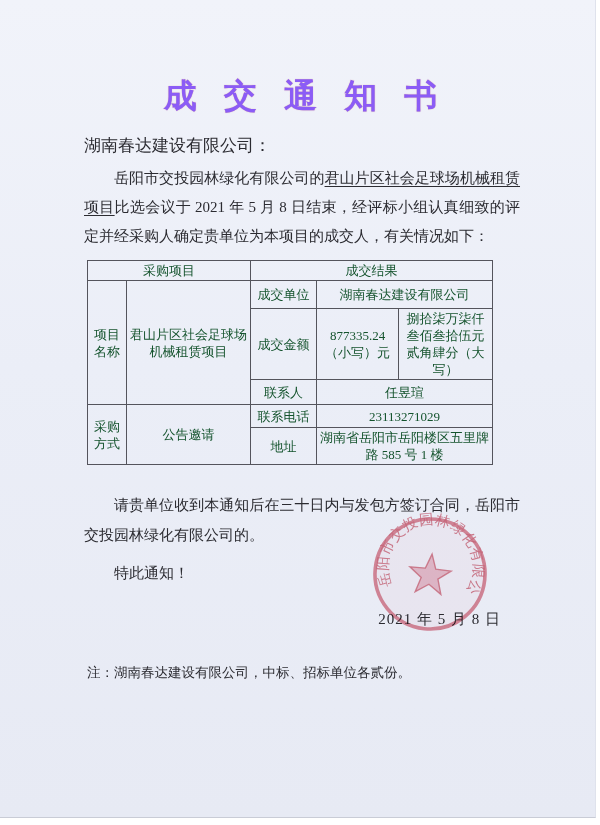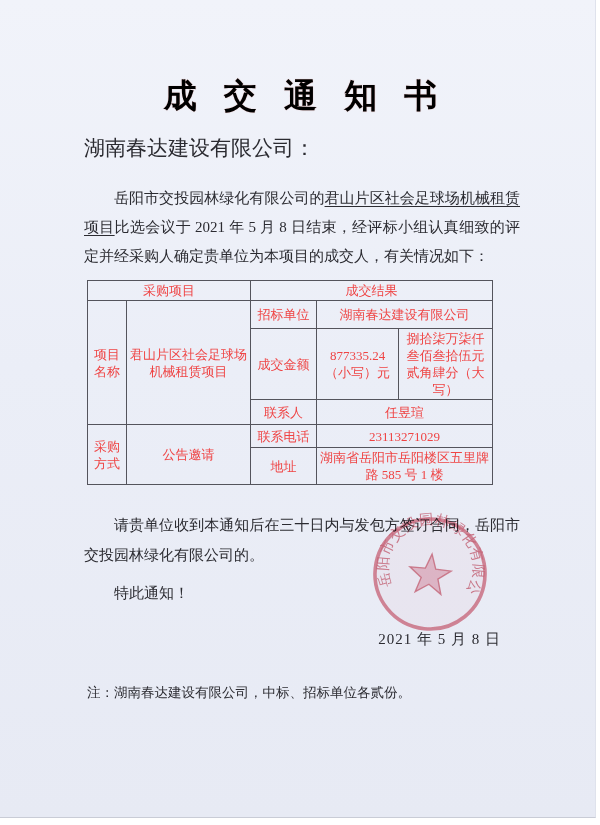"成 交 通 知 书" .title { color: #000000 -> #8b5cf6 }
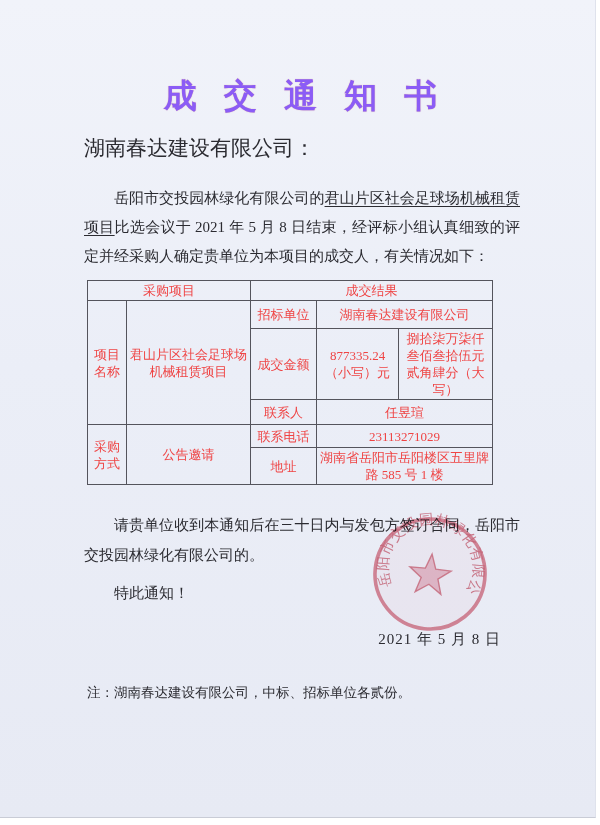"湖南春达建设有限公司：" .addressee { font-size: 21px -> 17px }
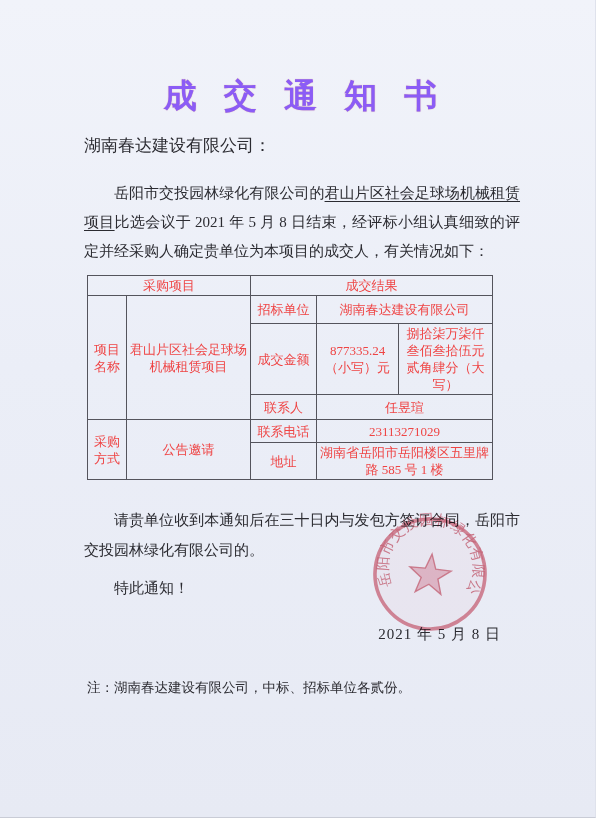"岳阳市交投园林绿化有限公司的君山片区社会足球场机械租赁项目比选会议于 2021" .para { margin-top: 22px -> 7px }
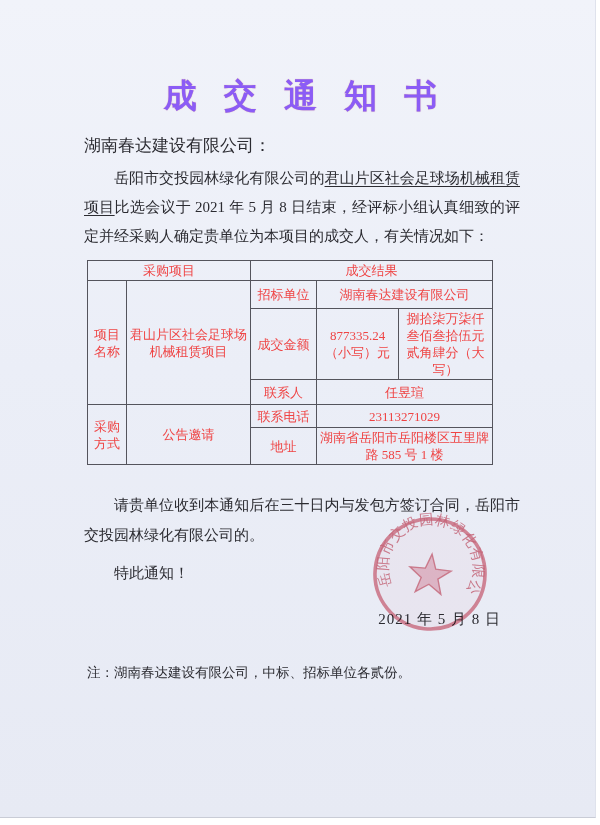"采购项目" table.award { color: #ef4444 -> #14532d }
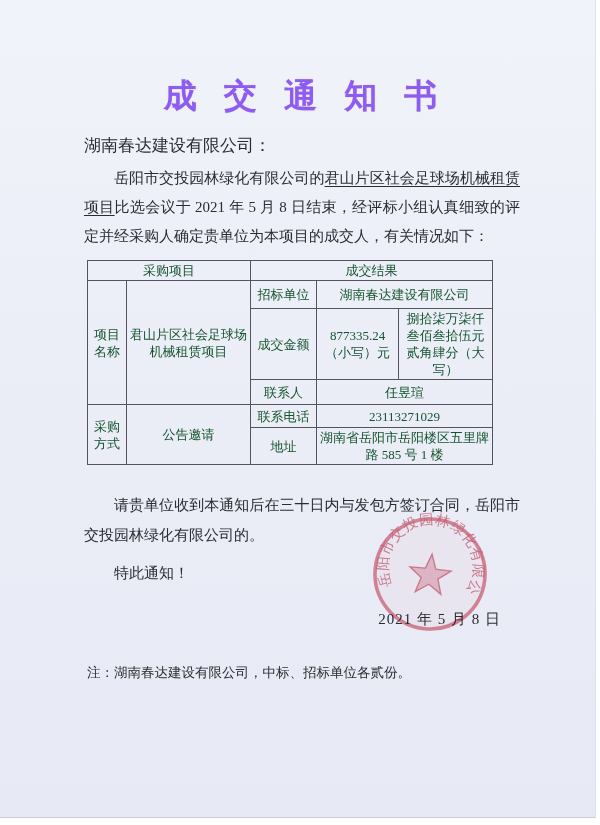"招标单位" td { text: 招标 -> 成交 }
